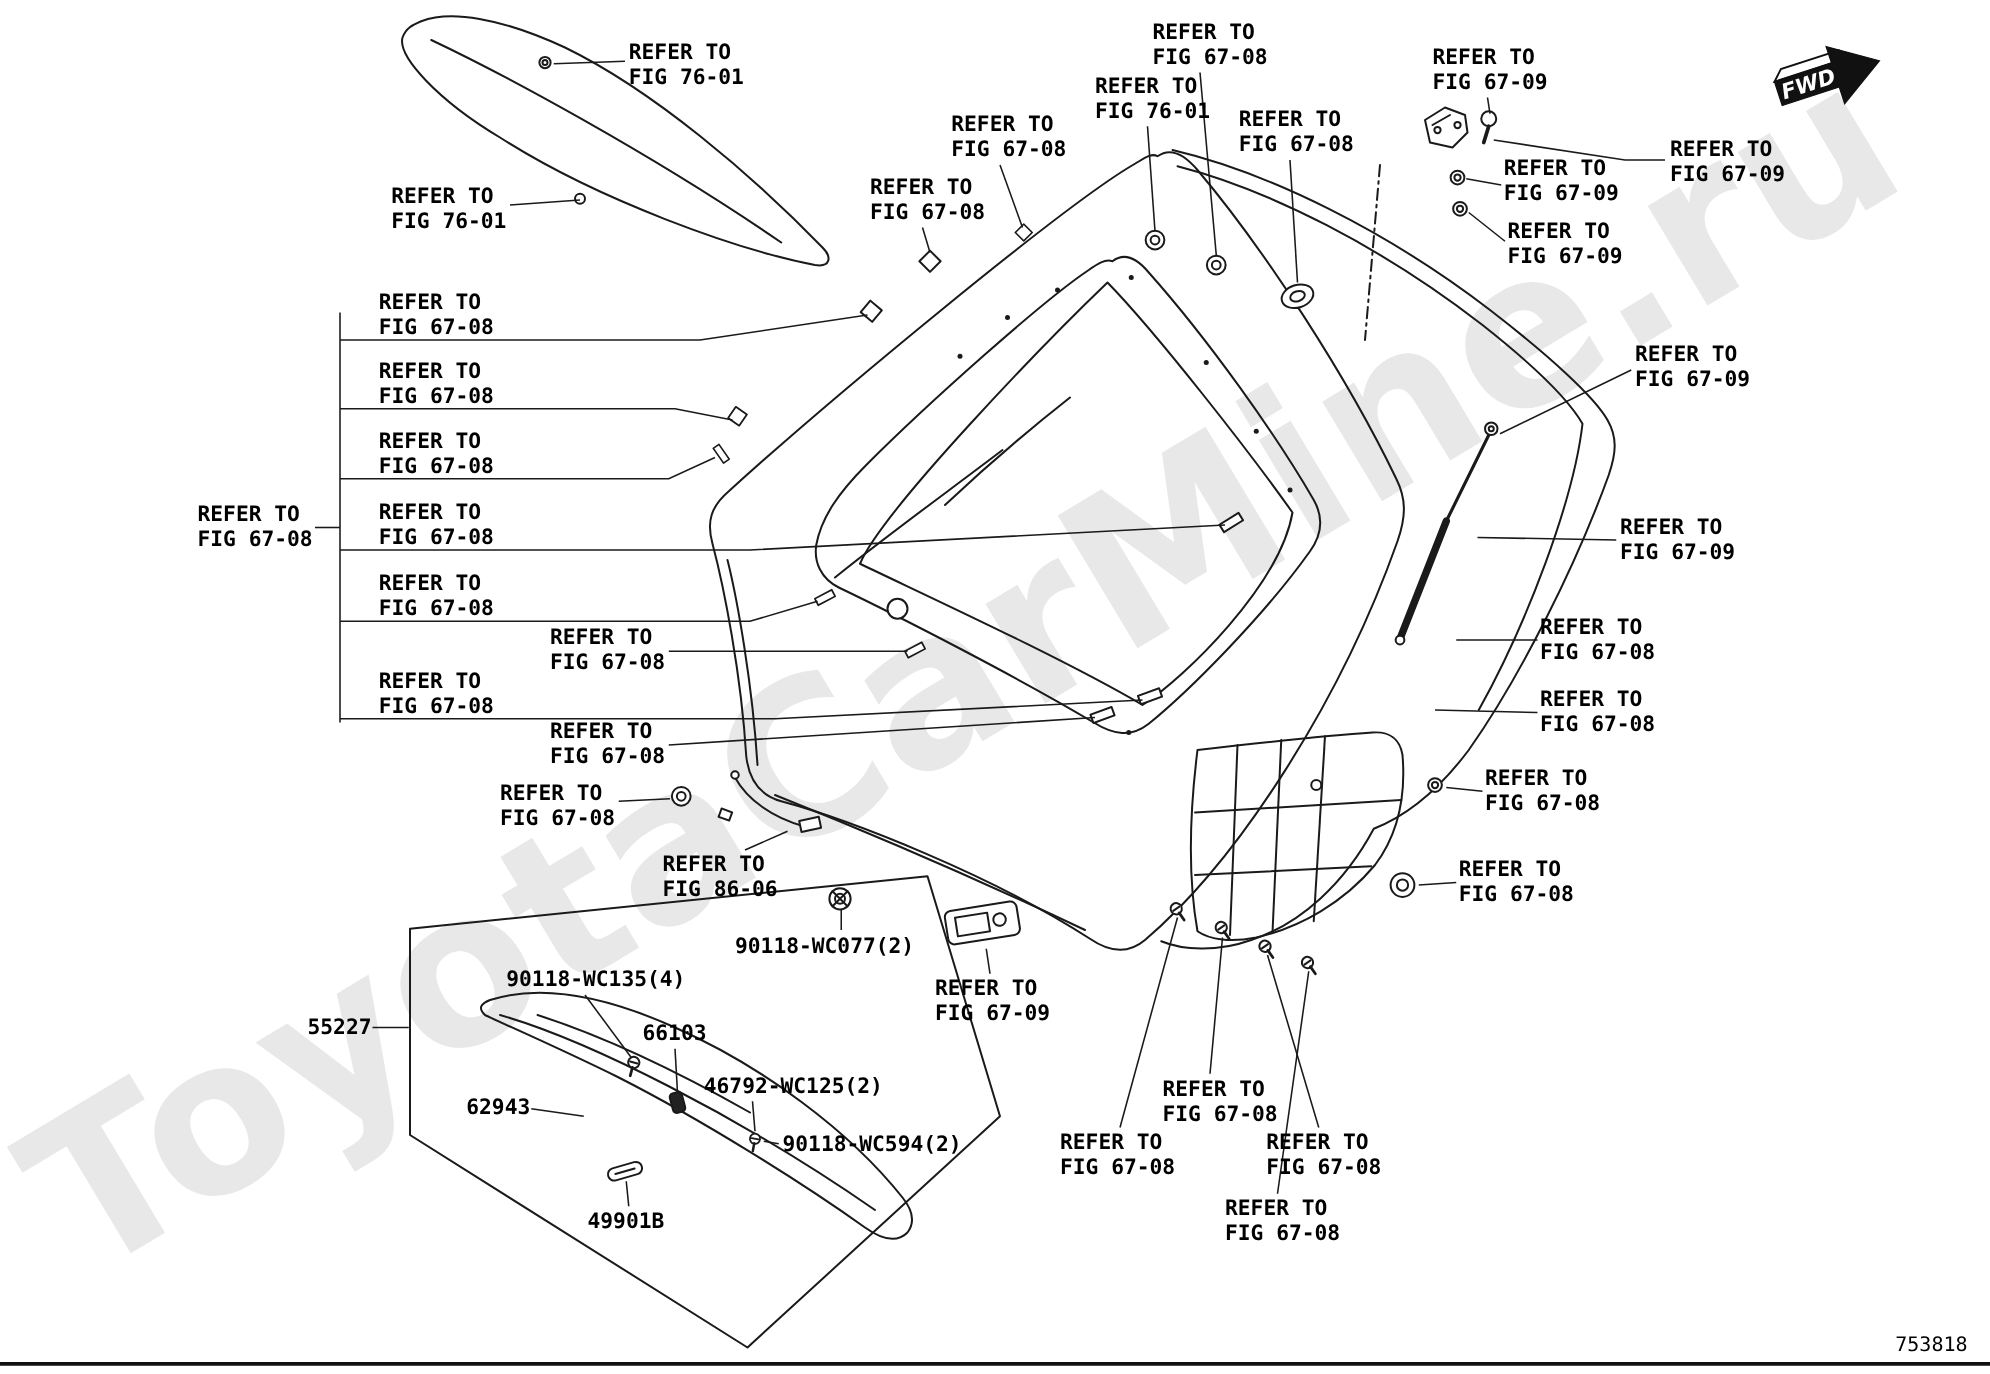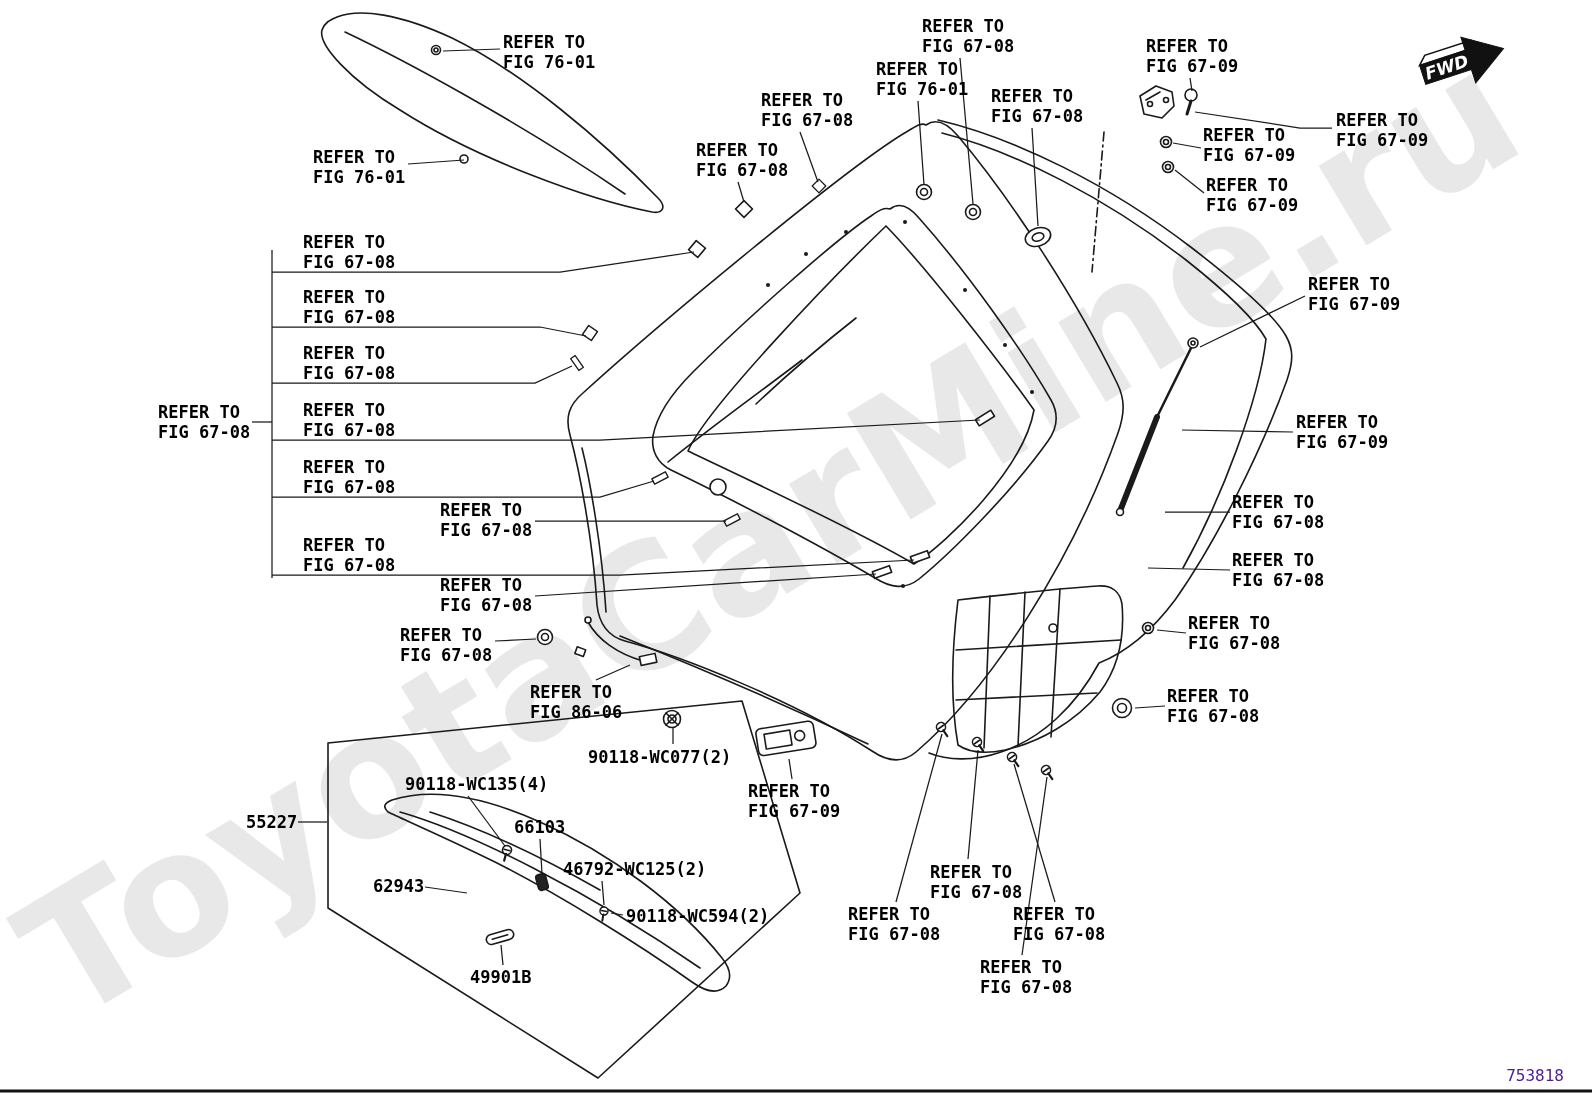"753818" .pagenum { color: #4c1d95 -> #000000; right: 28px -> 18px }
